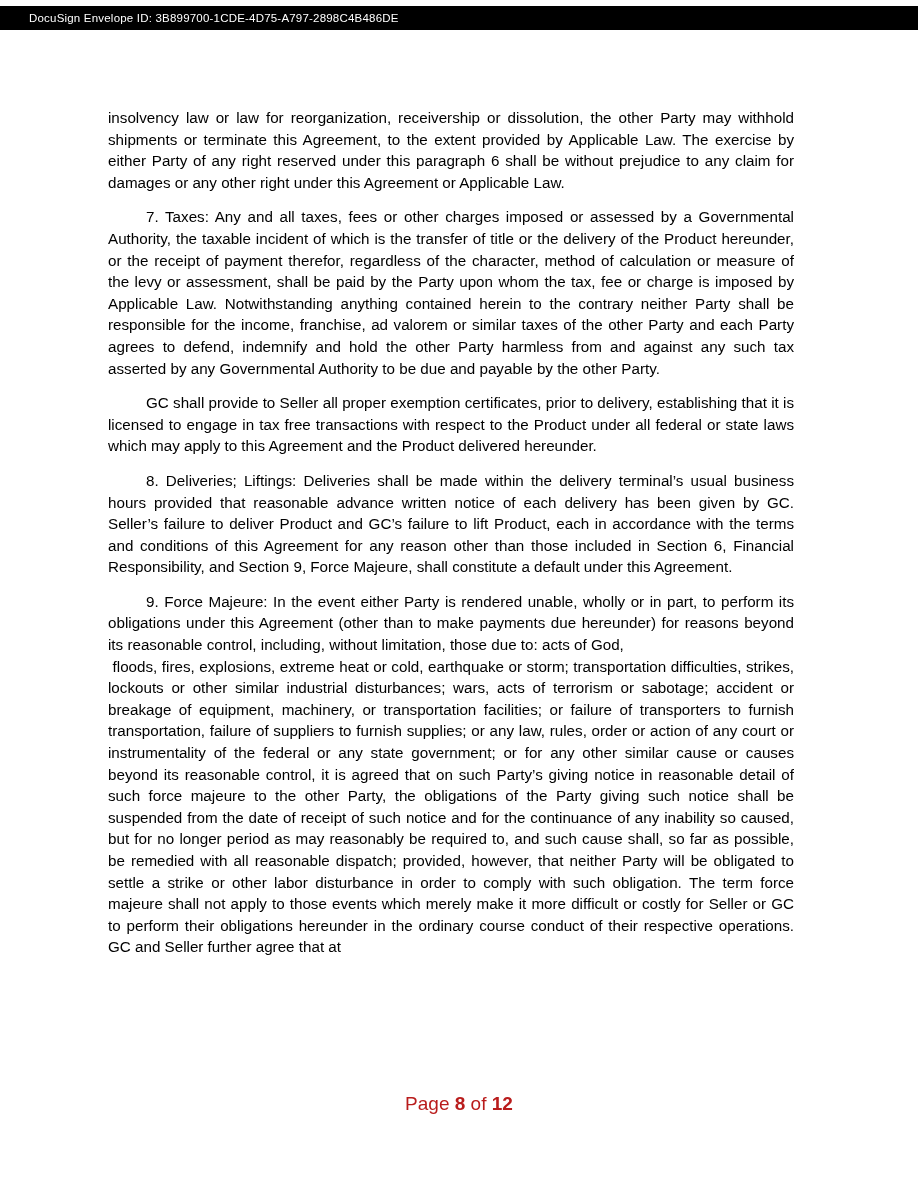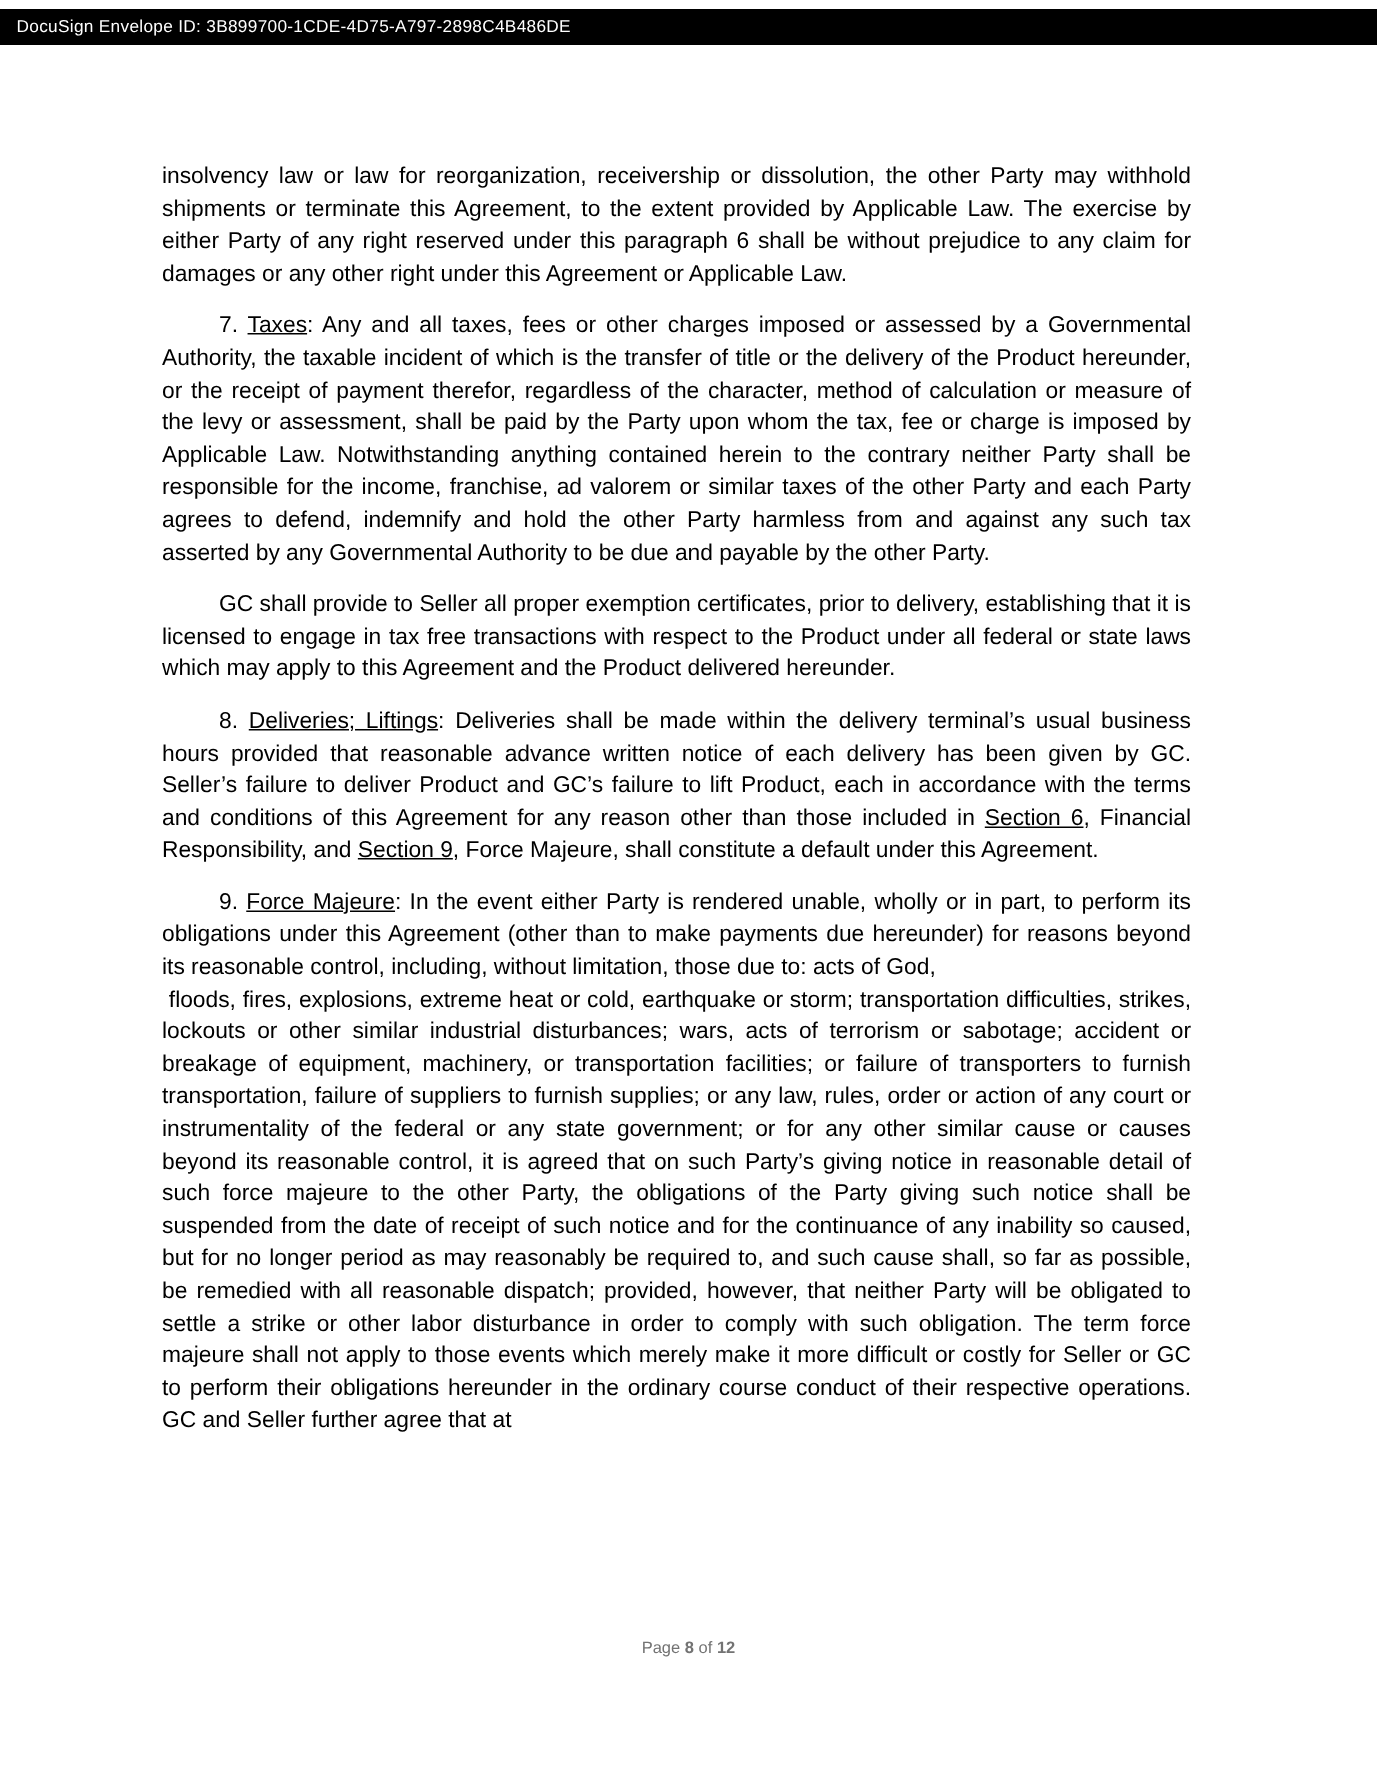"DocuSign Envelope ID:" .envelope-bar { padding-left: 11px -> 29px }
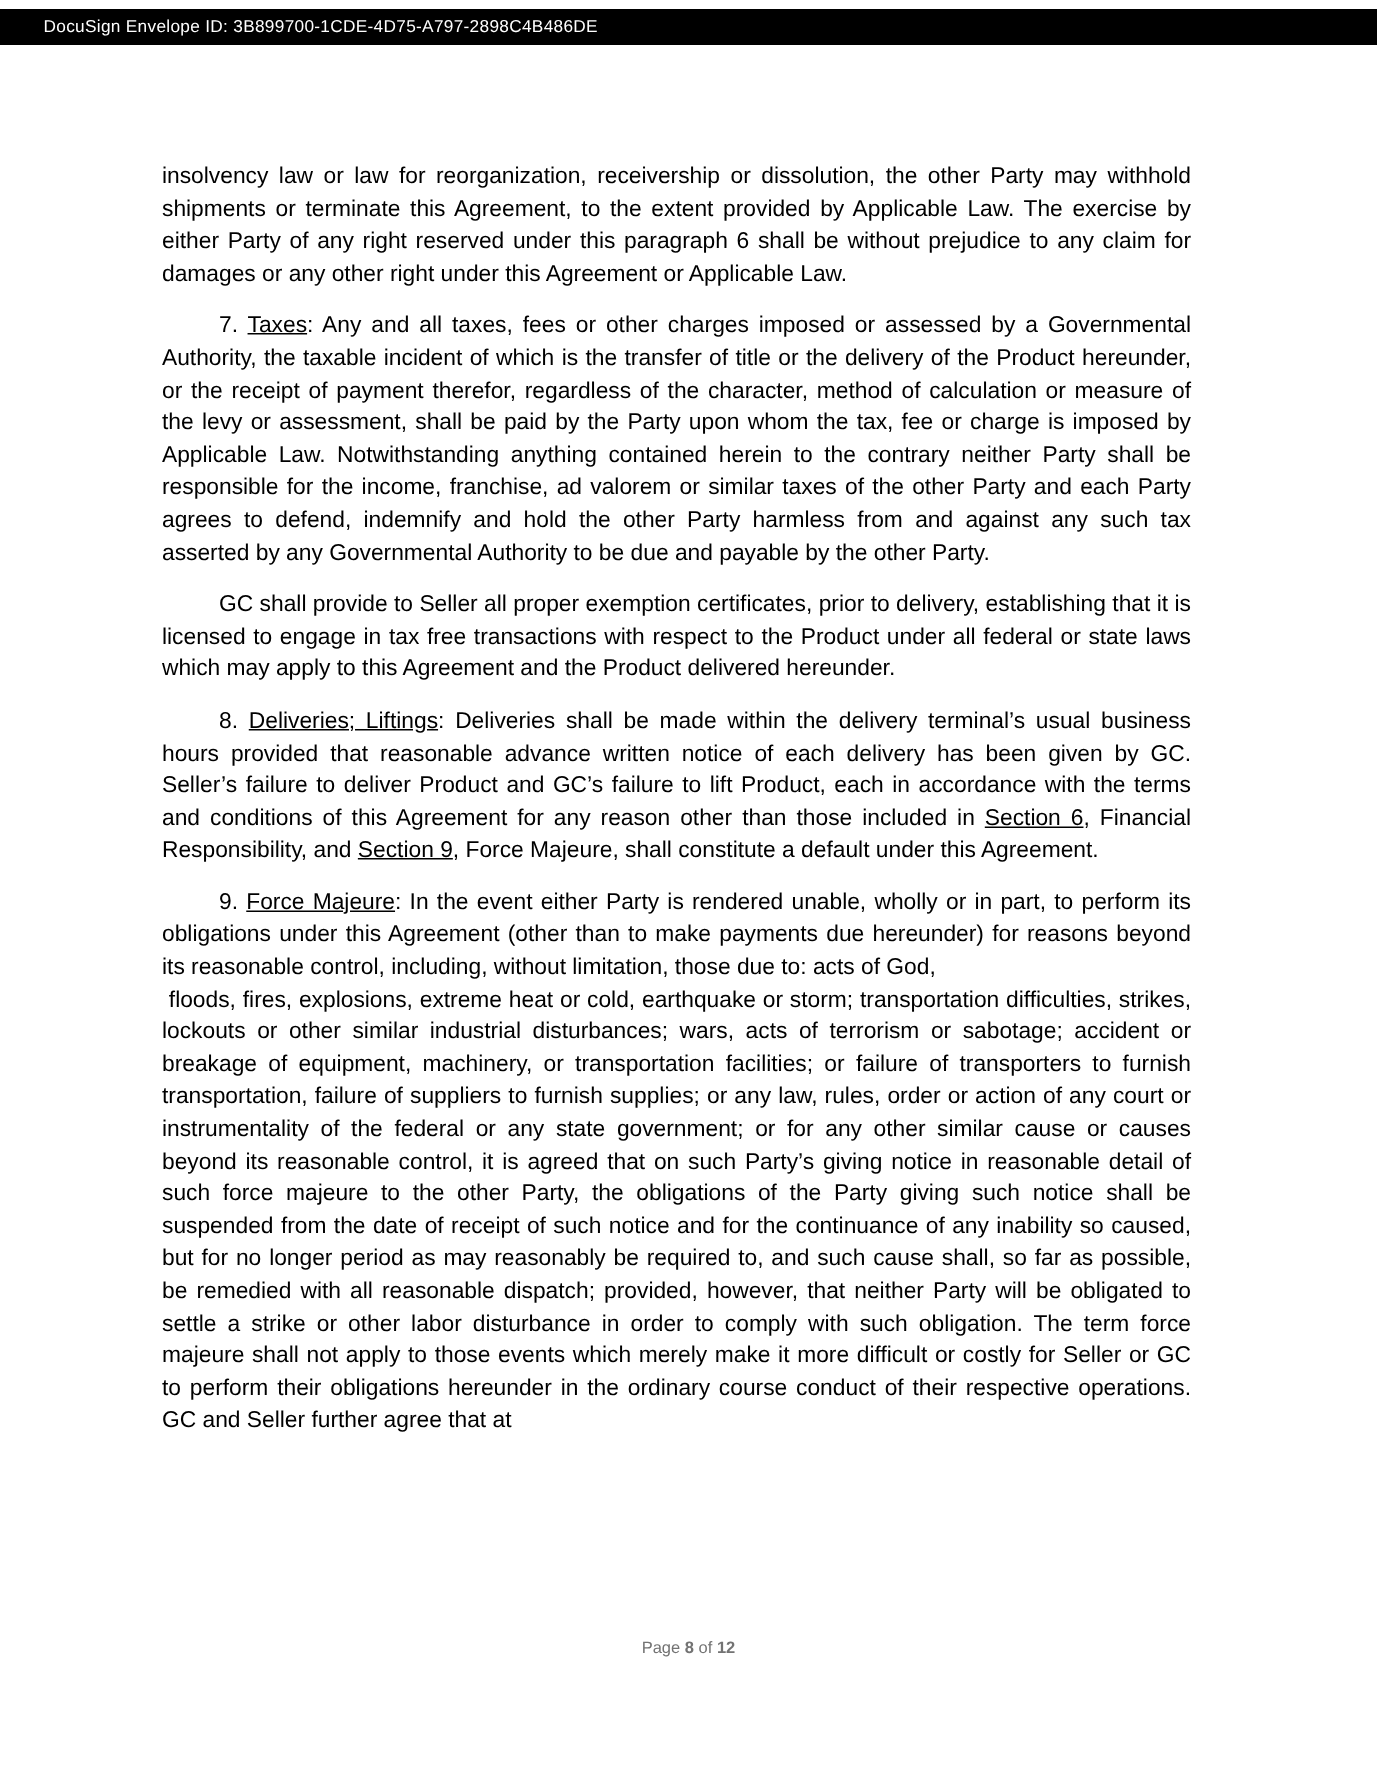"Taxes" .u { text-decoration: underline -> none }
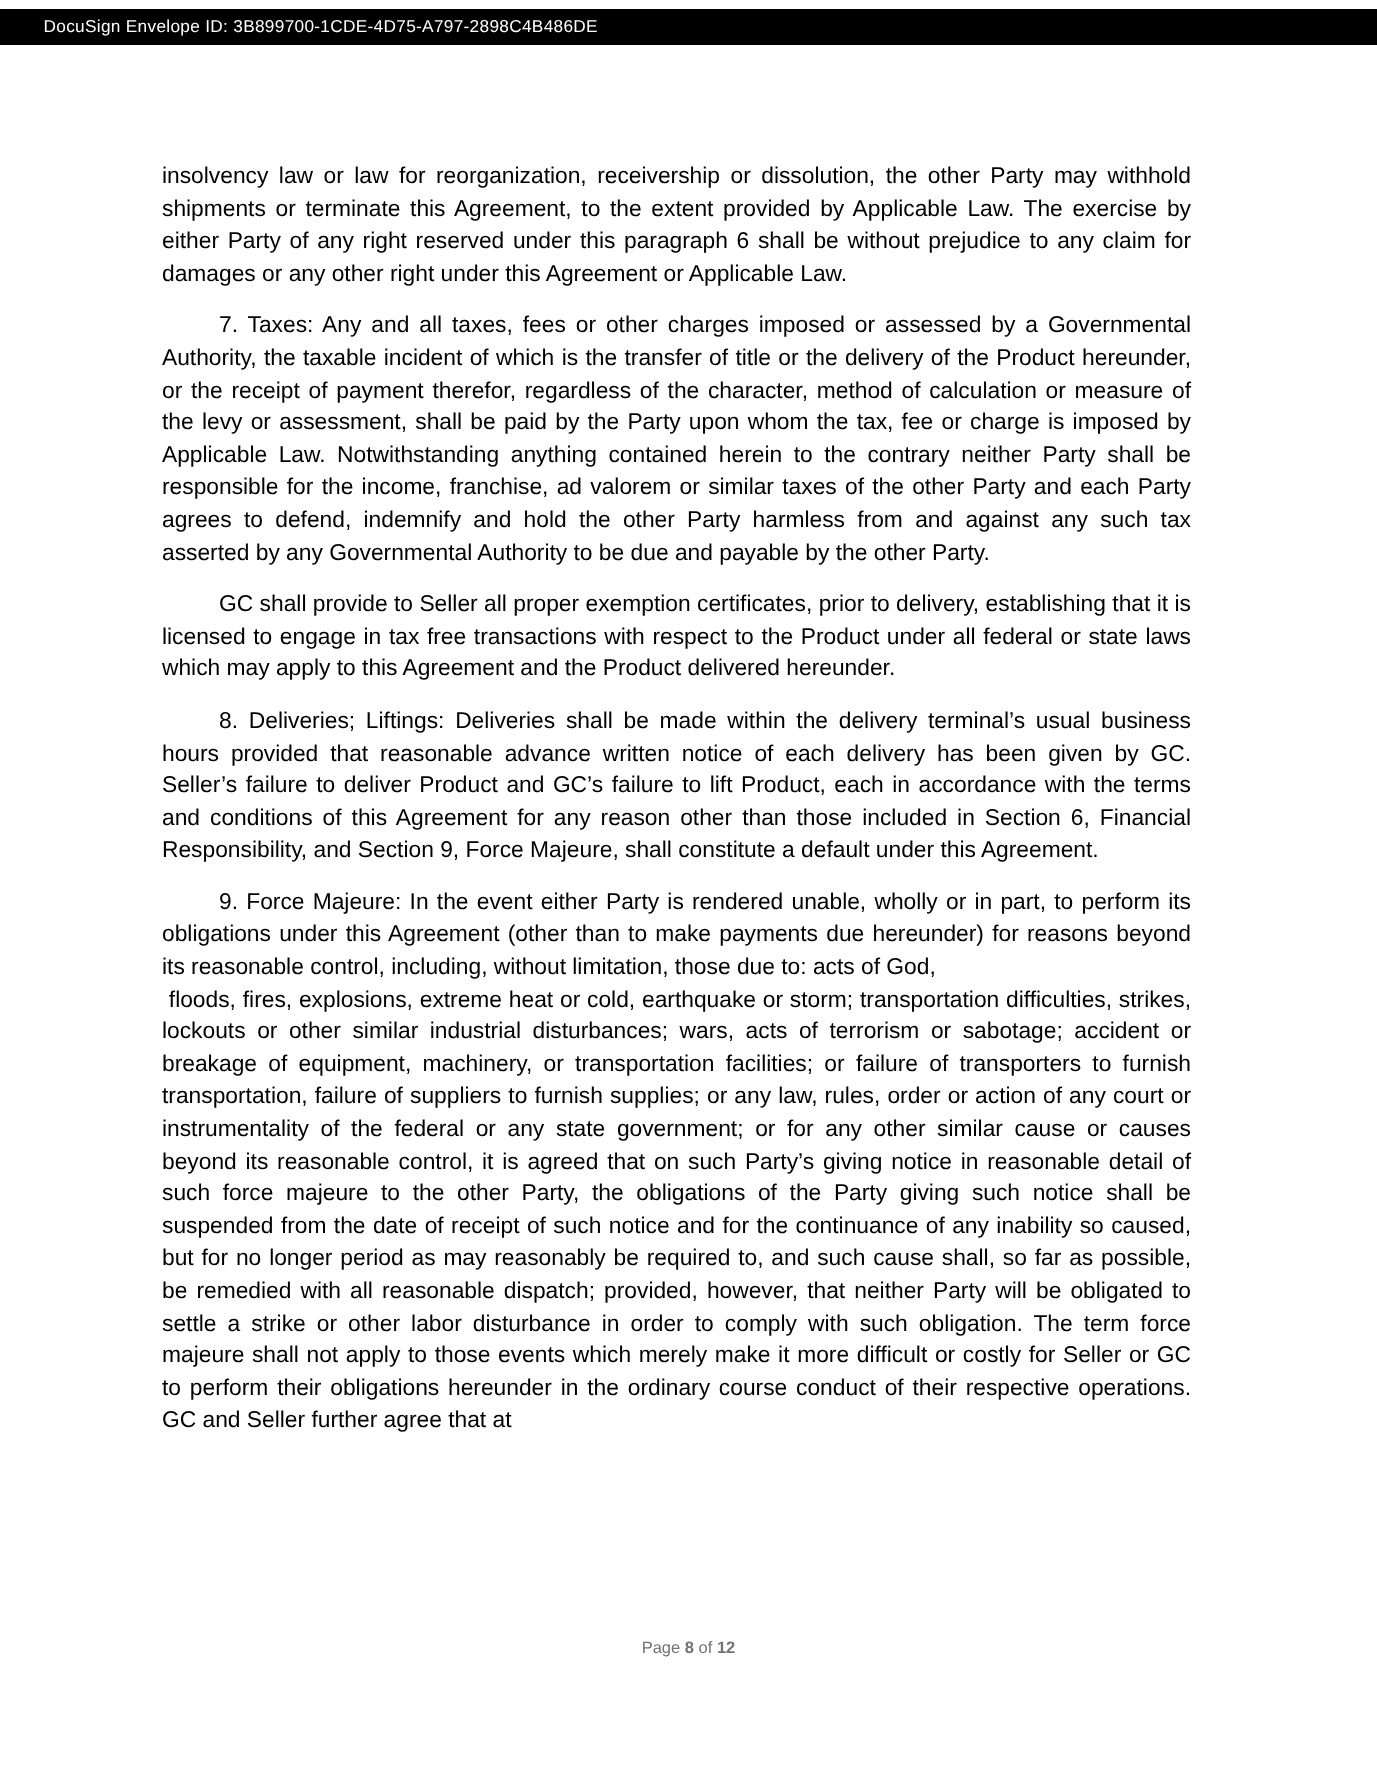"Page 8 of 12" .footer { color: #737373 -> #b91c1c; font-size: 11px -> 19px }
